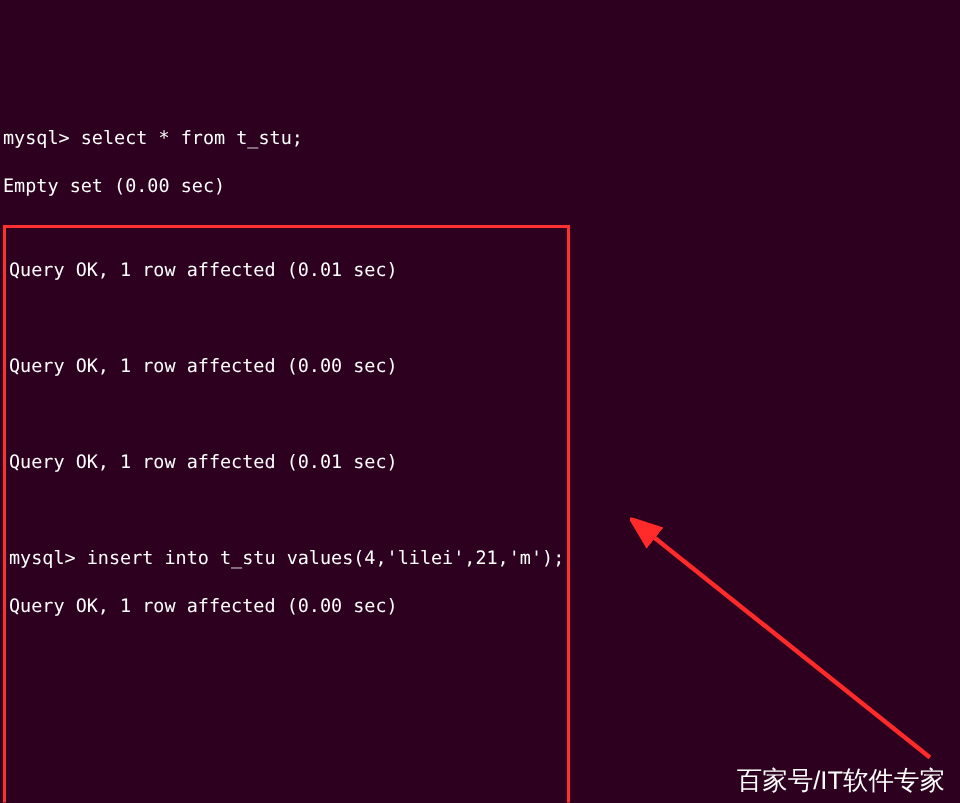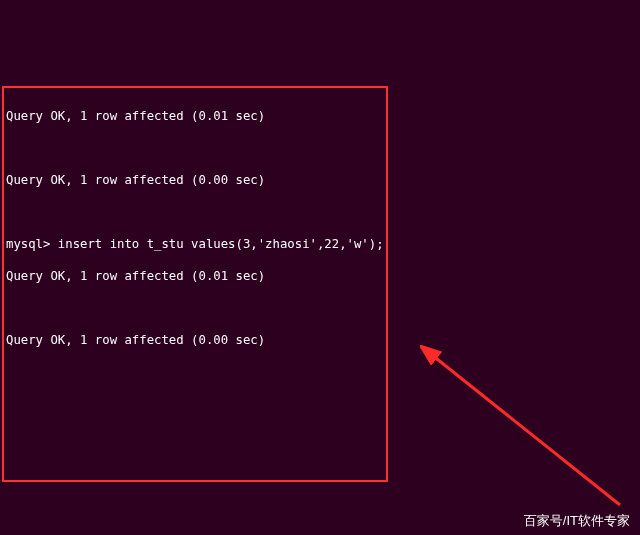"mysql> select * from t_stu;" div.ln { html: none -> <div>mysql&gt; select * from t_stu;</div> }
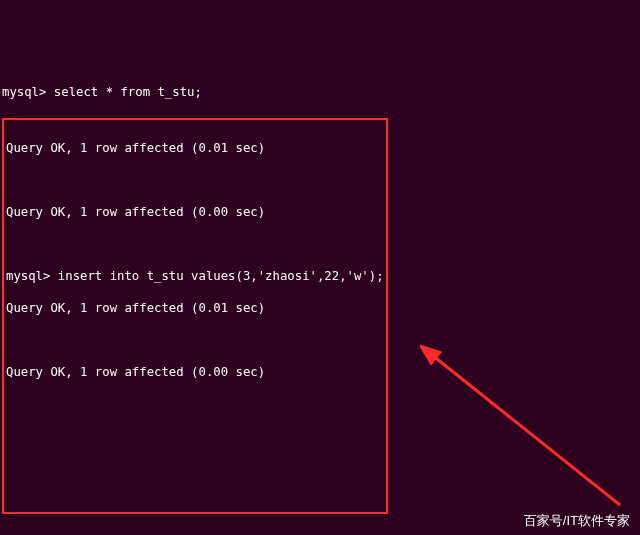"Empty set (0.00 sec)" div.ln { html: none -> <div>Empty set (0.00 sec)</div> }
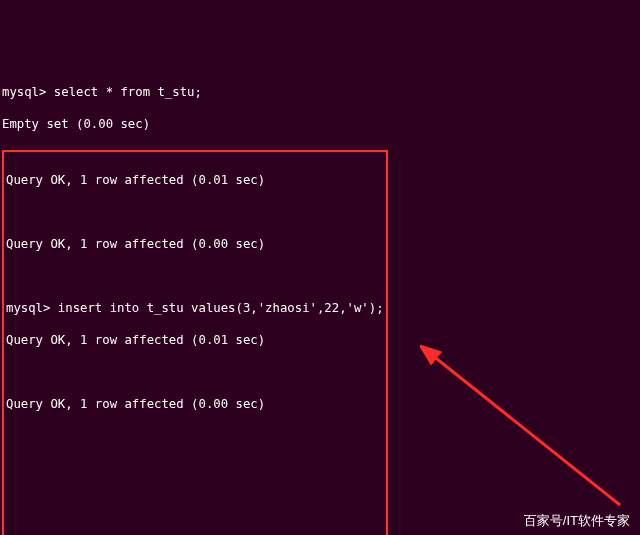"mysql> insert into t_stu" div.ln { html: <div>mysql&gt; insert into t_stu values(3,'zhaosi',22,'w');</div> -> none }
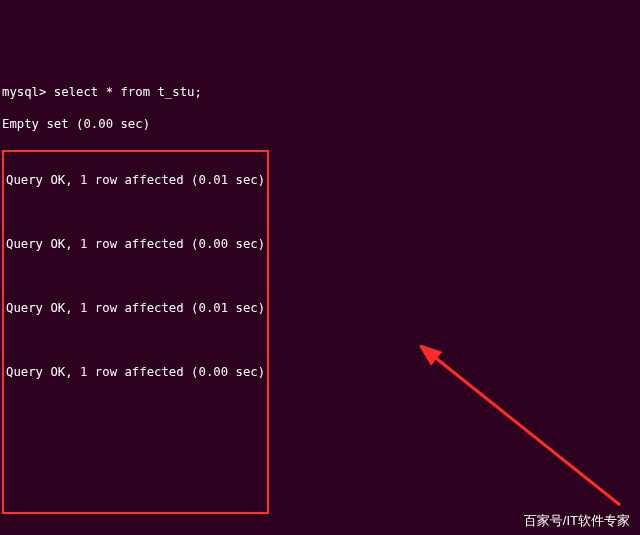"mysql> insert into t_stu" div.ln { html: none -> <div>mysql&gt; insert into t_stu values(4,'lilei',21,'m');</div> }
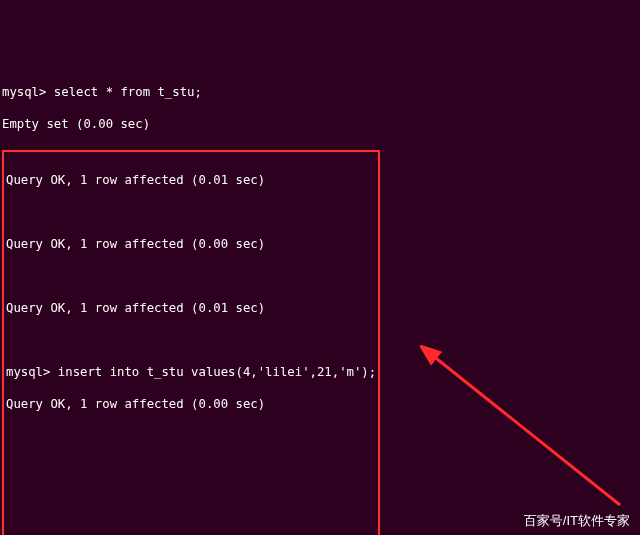"百家号/IT软件专家" .watermark { font-size: 13px -> 17px }
